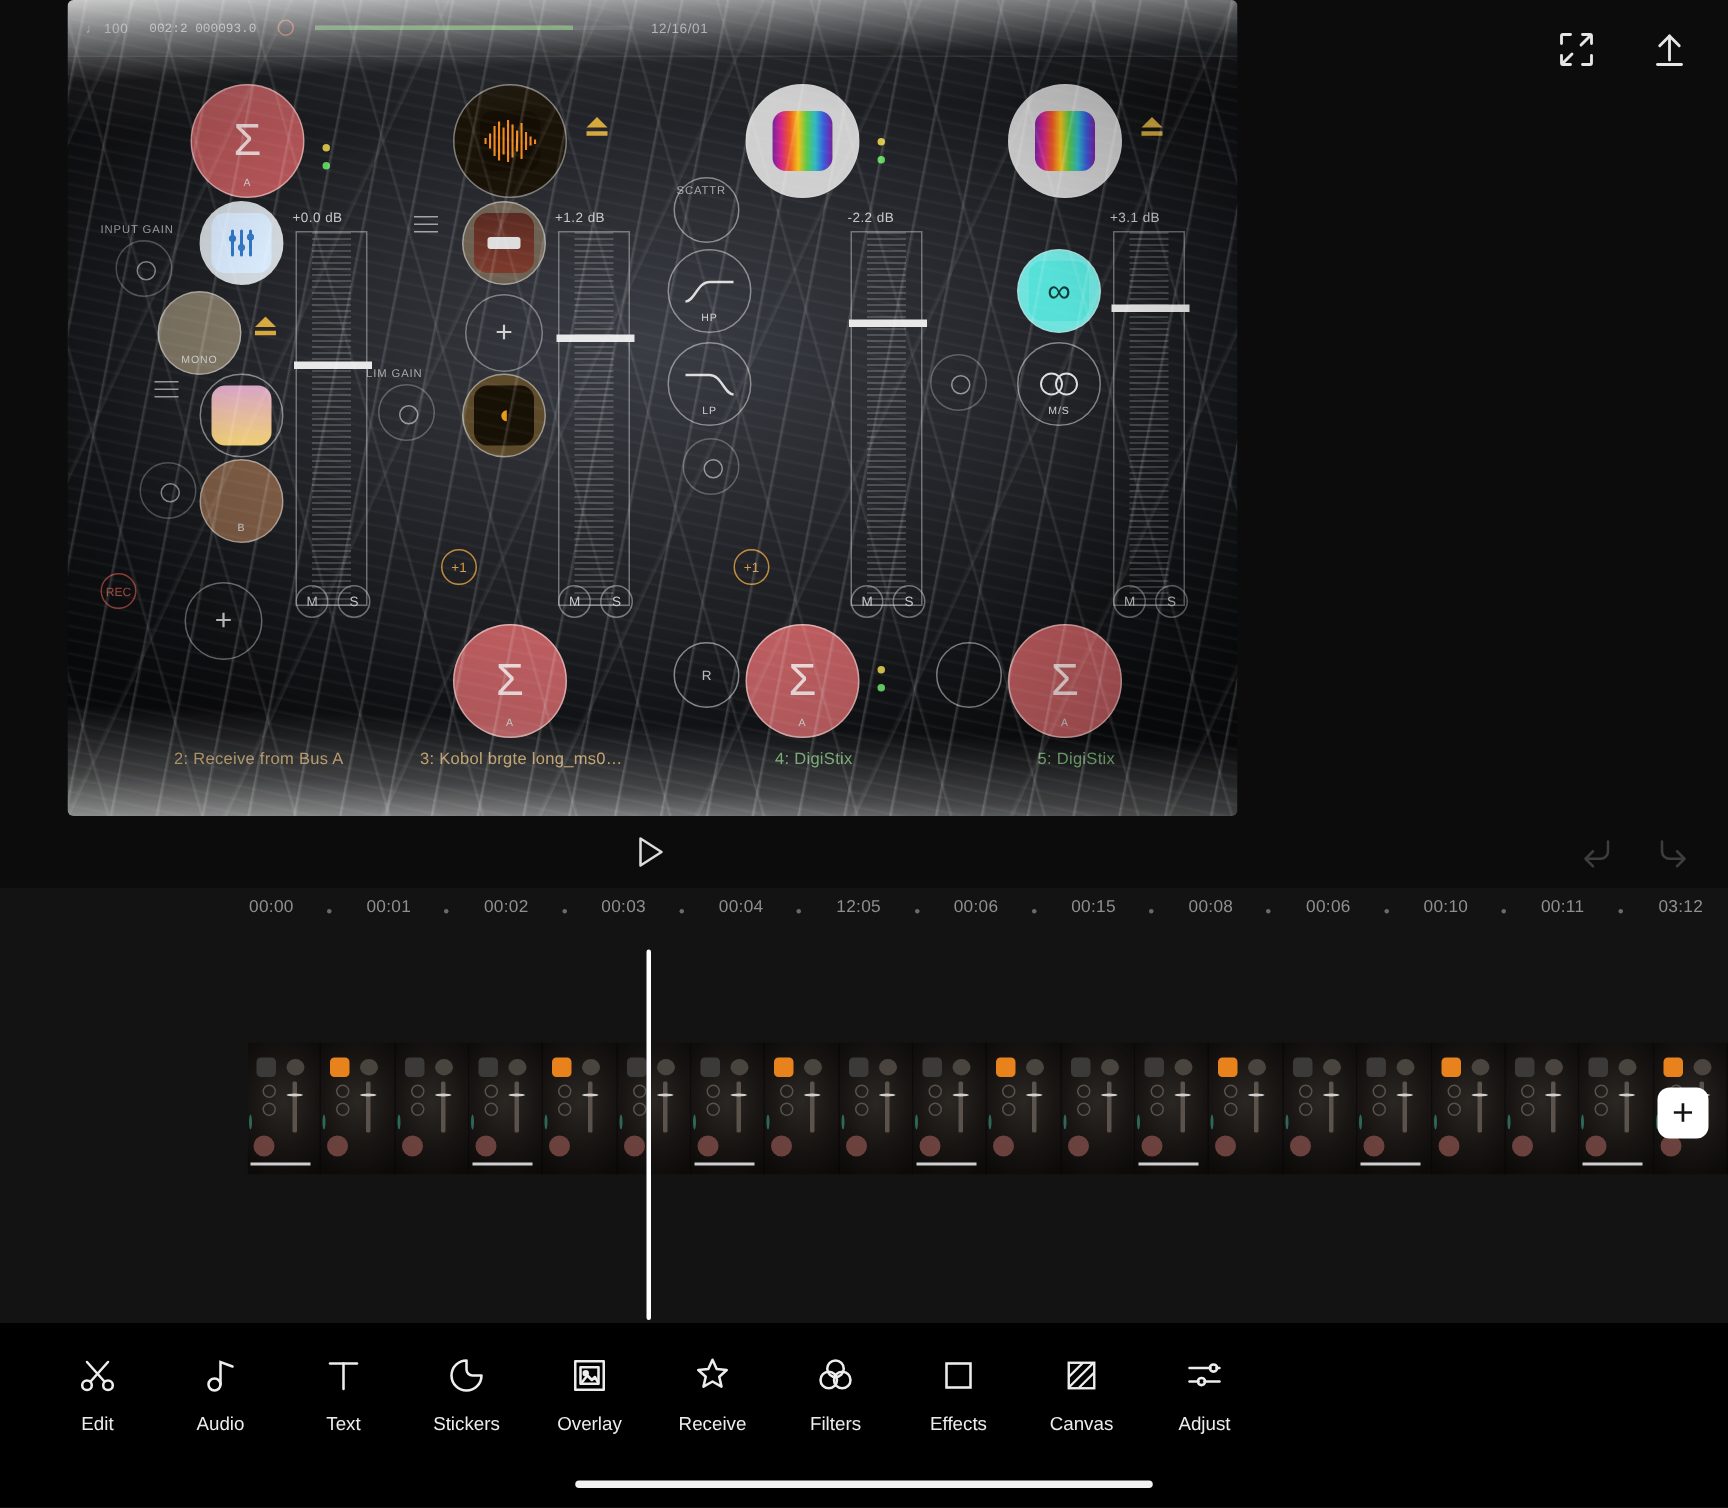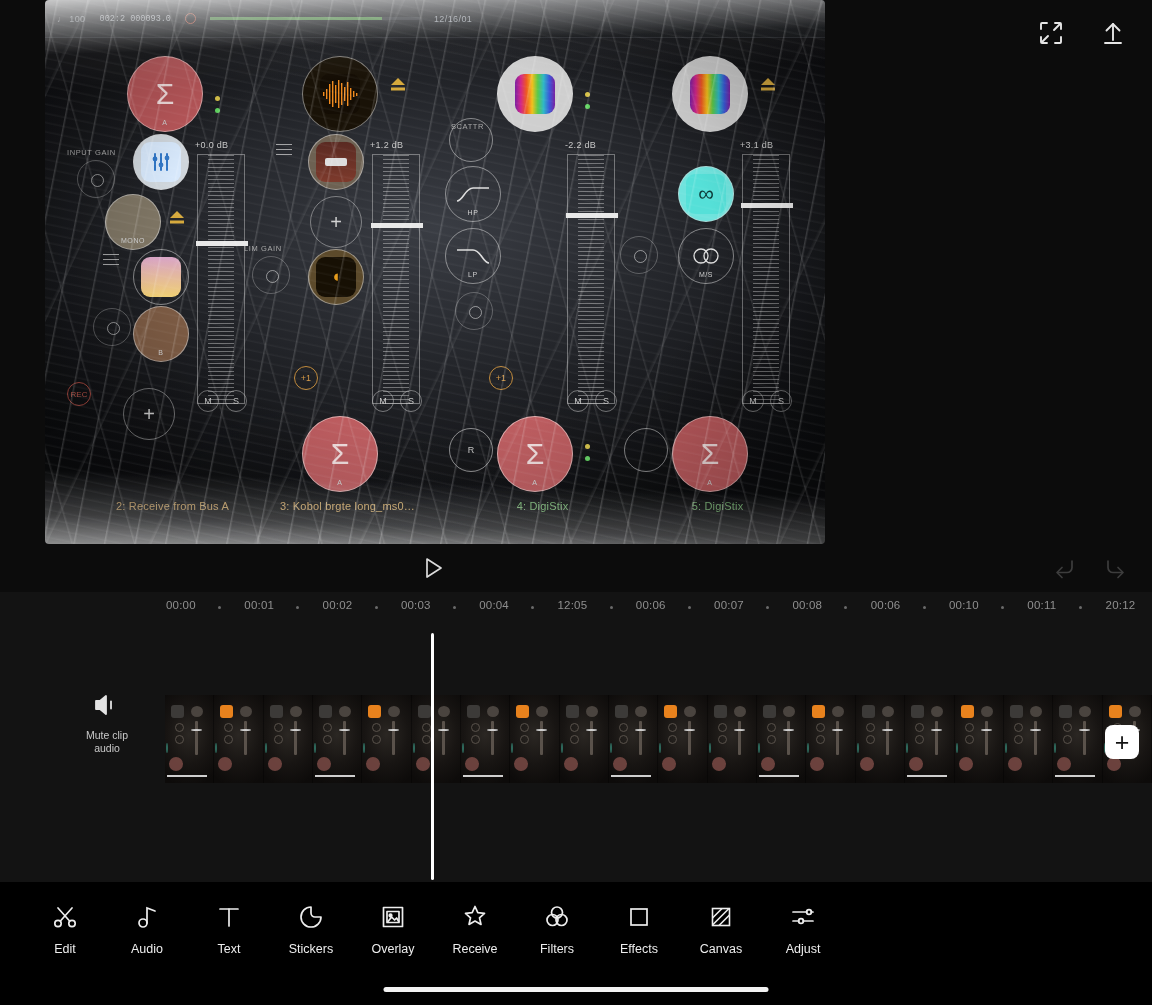"00:07" span.ruler-item { text: 00:07 -> 00:15 }
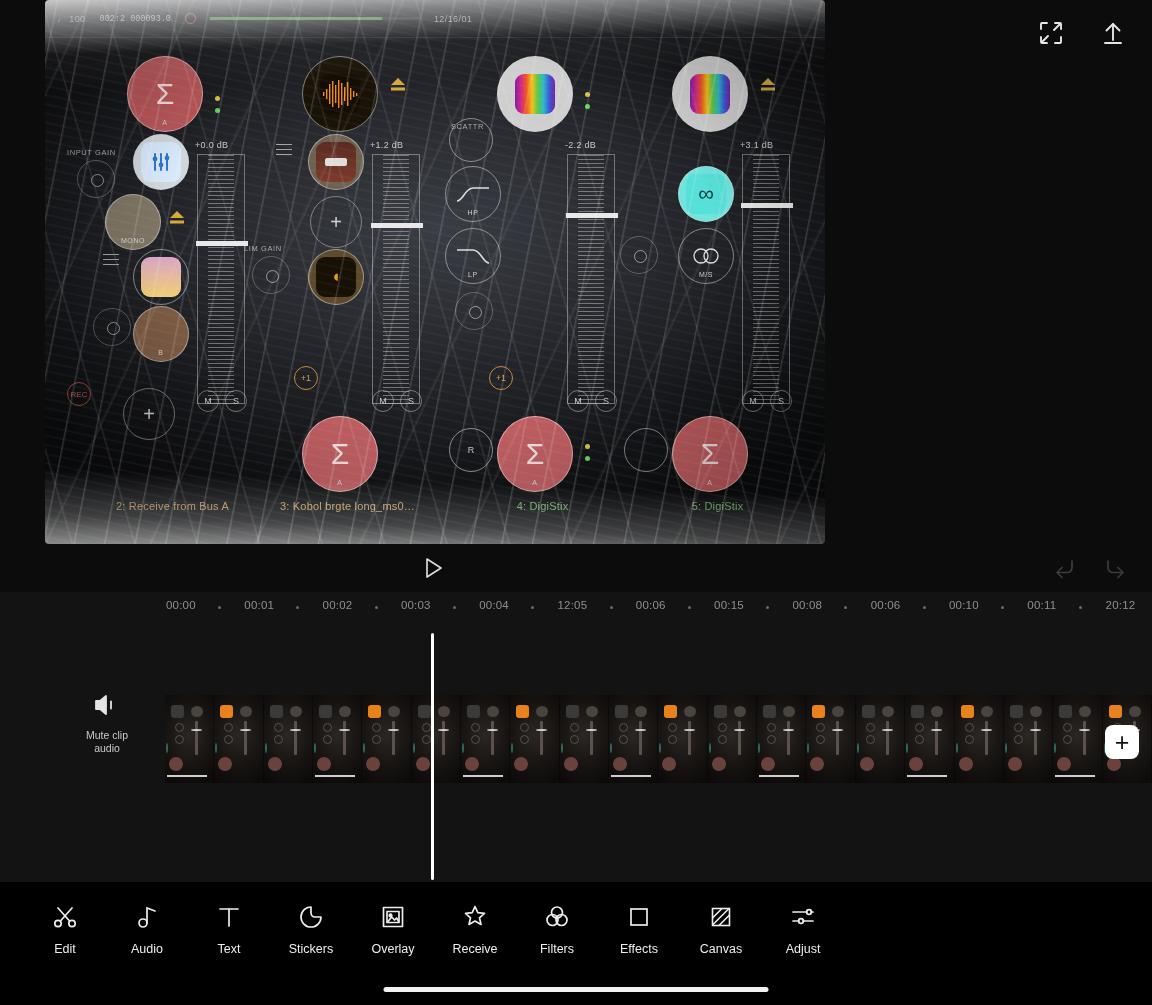"20:12" span.ruler-item { text: 20:12 -> 03:12 }
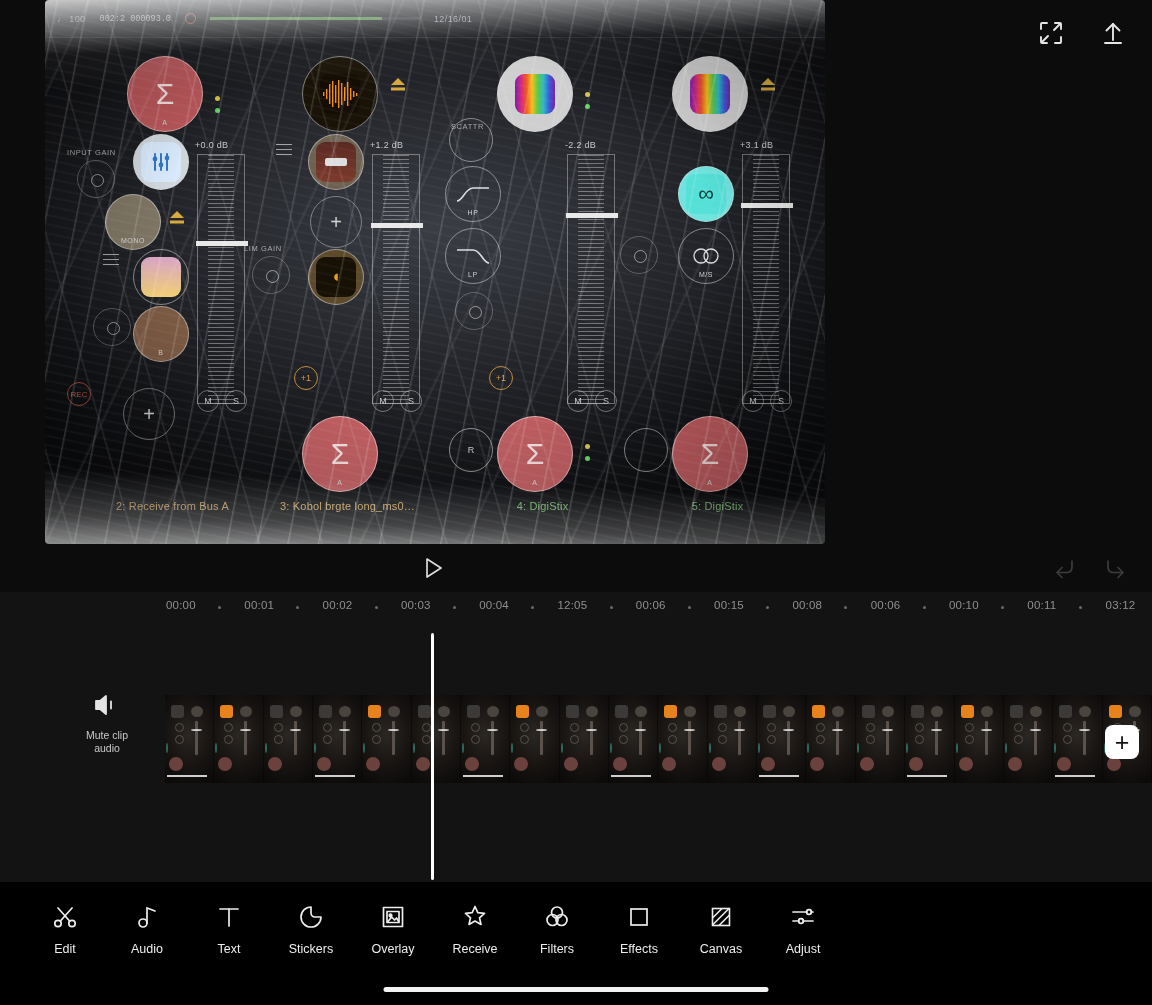"Mute clip" div.mute-panel { html: <div> <div> <svg> <path></path> <path></path> </svg> </div> <div> <div>Mute clip</div> <div>audio</div> </div> </div> -> none }
